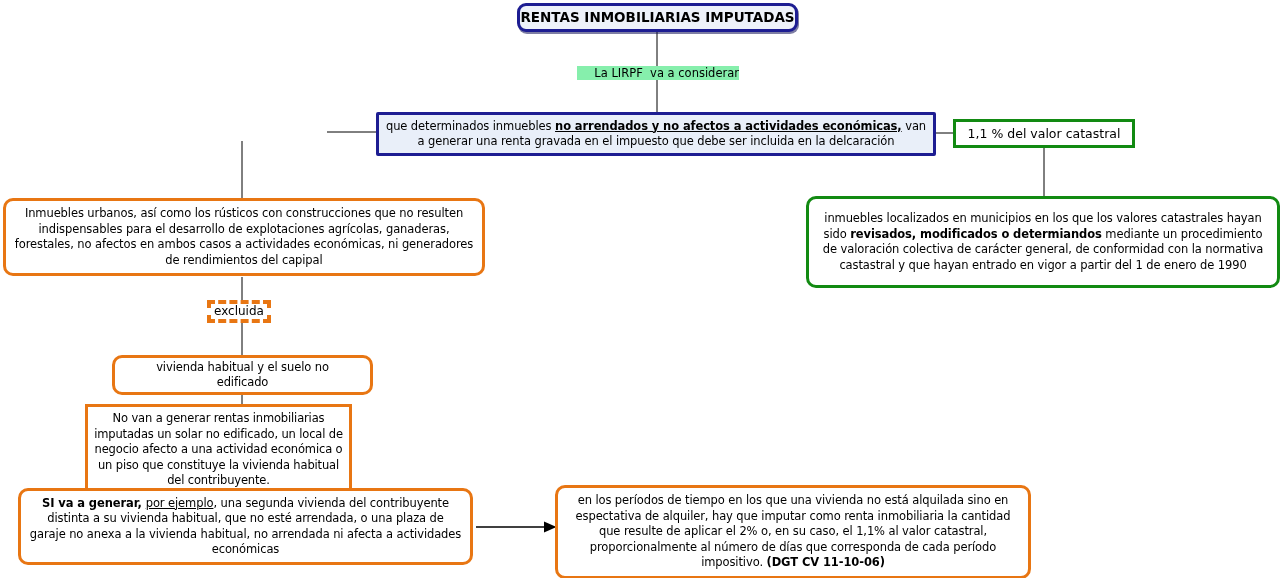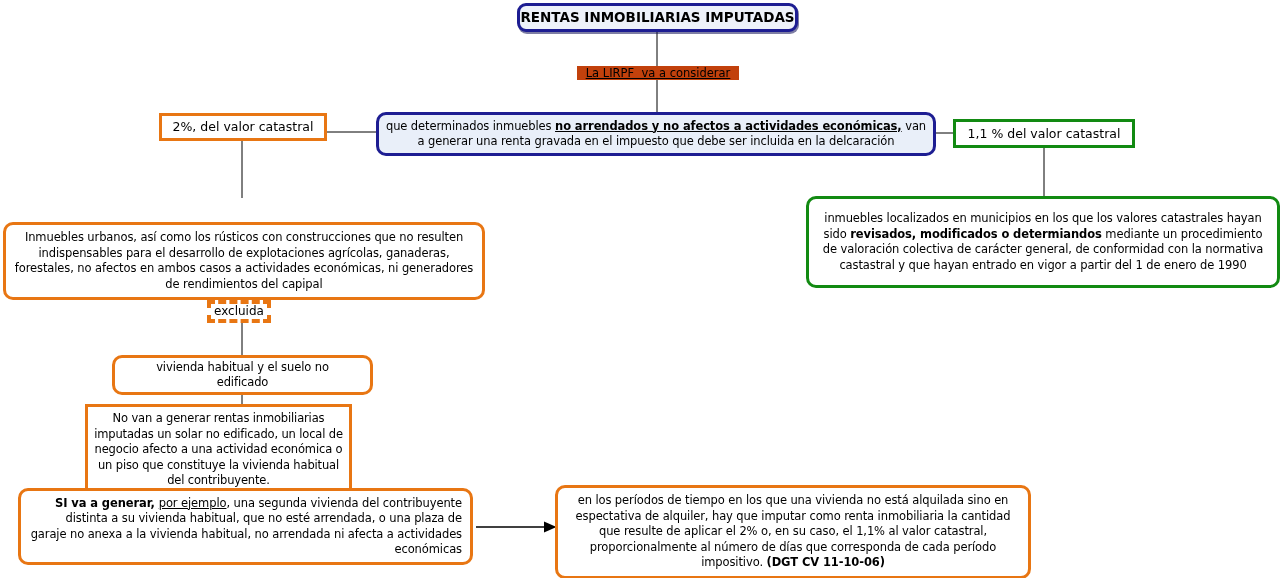"La LIRPF va a considerar" .link-phrase { background: #c2410c -> #86efac; text-align: center -> right; text-decoration: underline -> none }
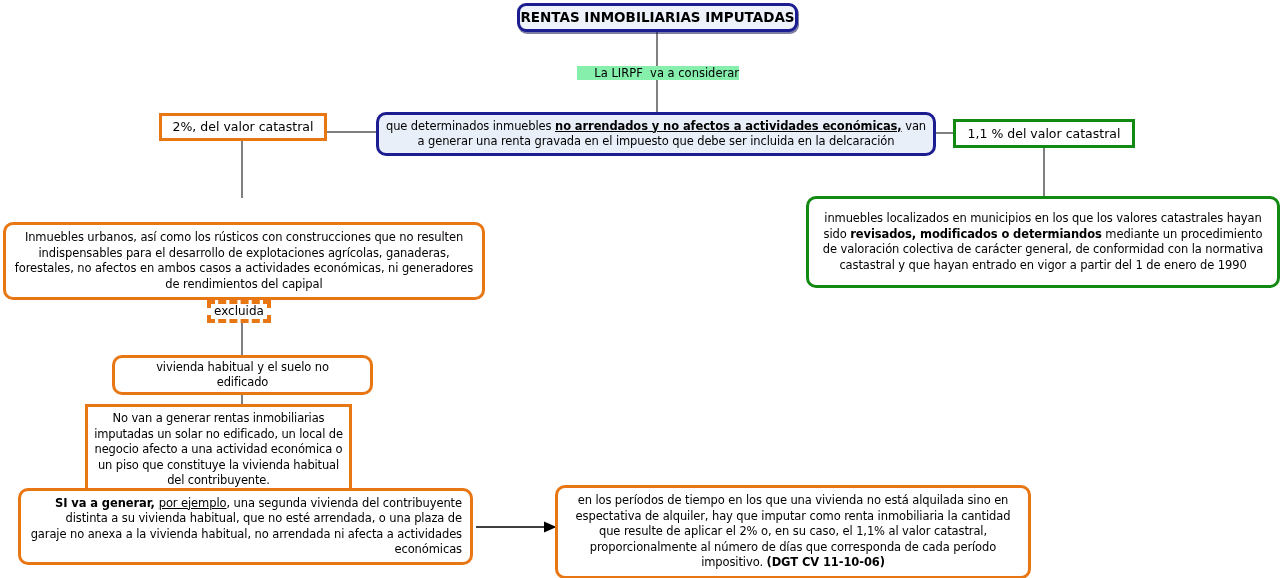"2%, del valor catastral" div.node { html: <div>2%, del valor catastral</div> -> none }
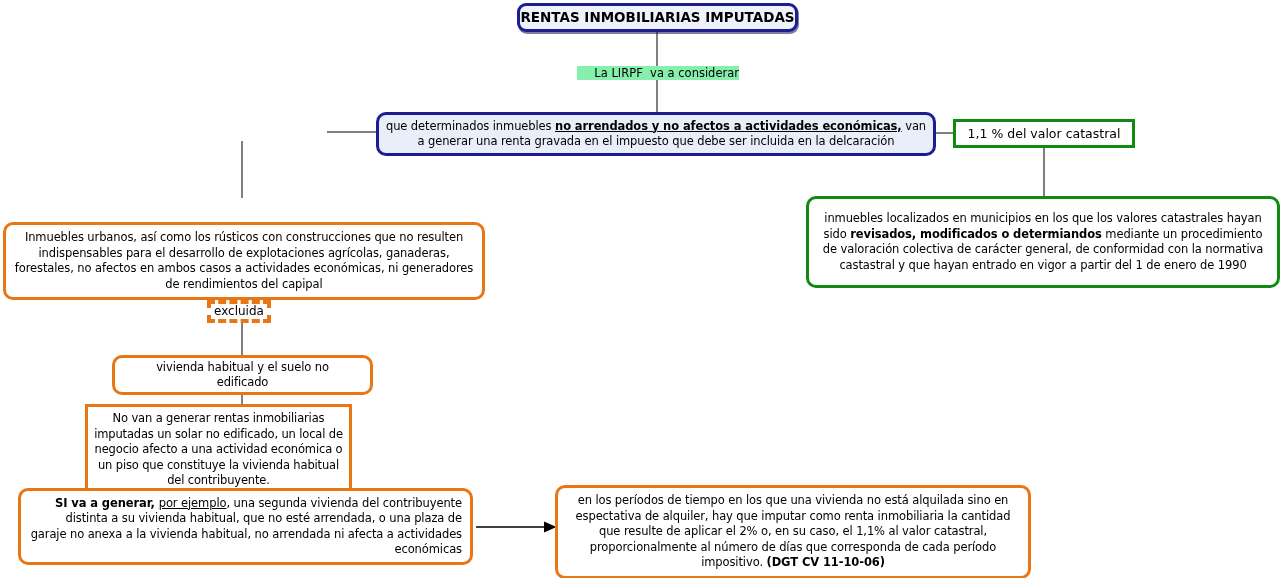"que determinados inmuebles no arrendados" .central-box { border-radius: 10px -> 2px }
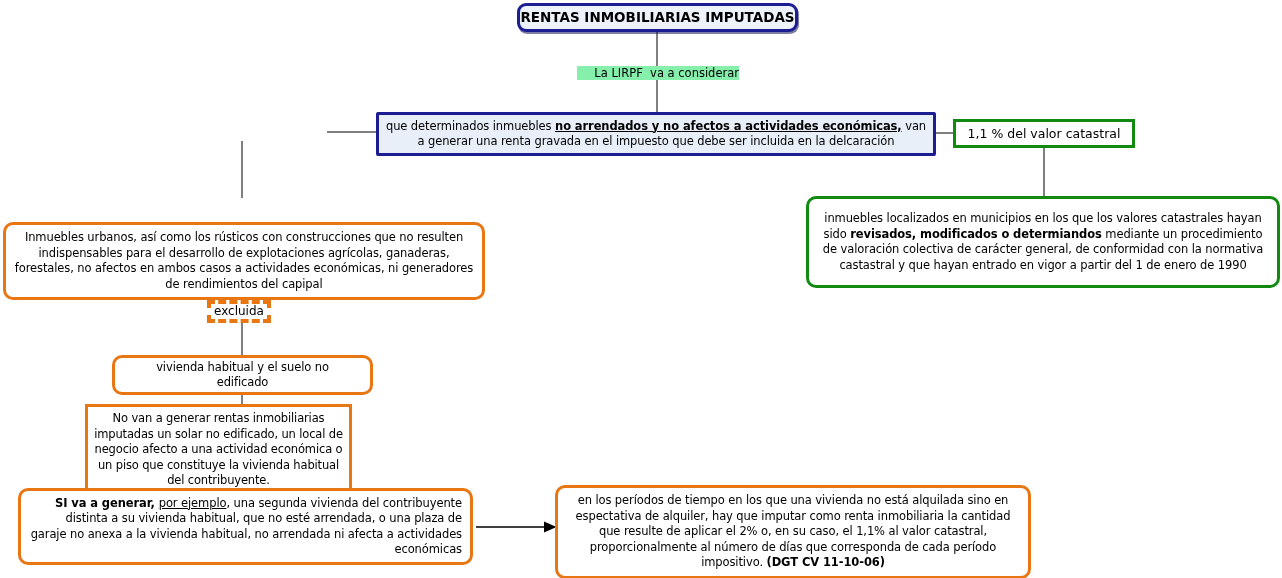"Inmuebles urbanos, así como los" .left-desc { margin-top: 24px -> none }
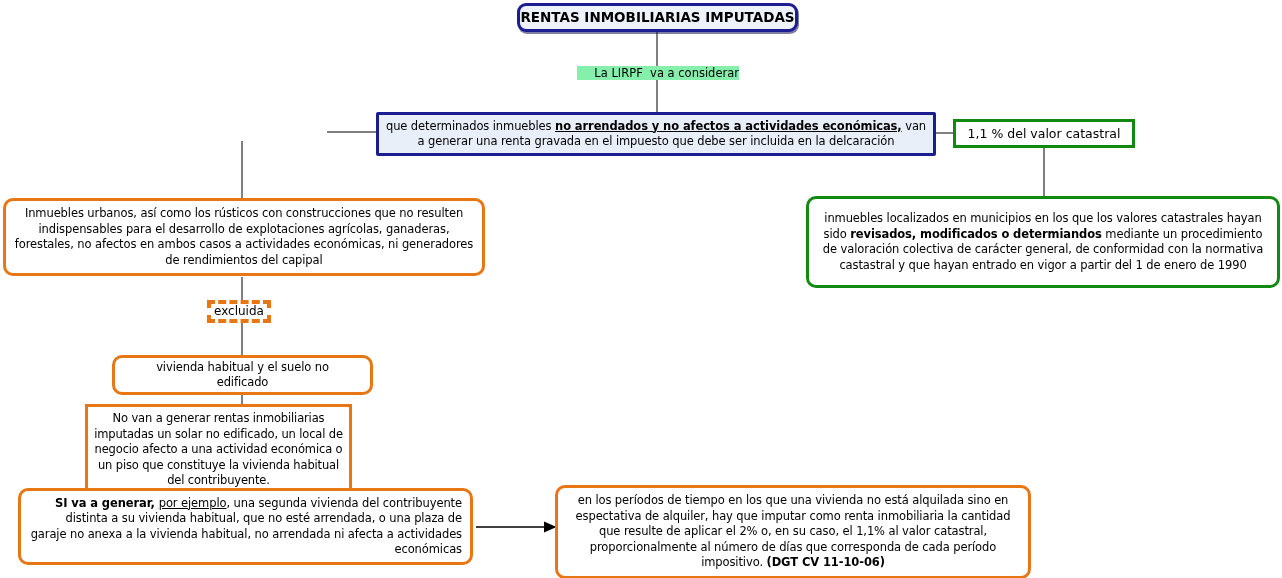"SI va a generar, por" .si-generar { text-align: right -> none }
